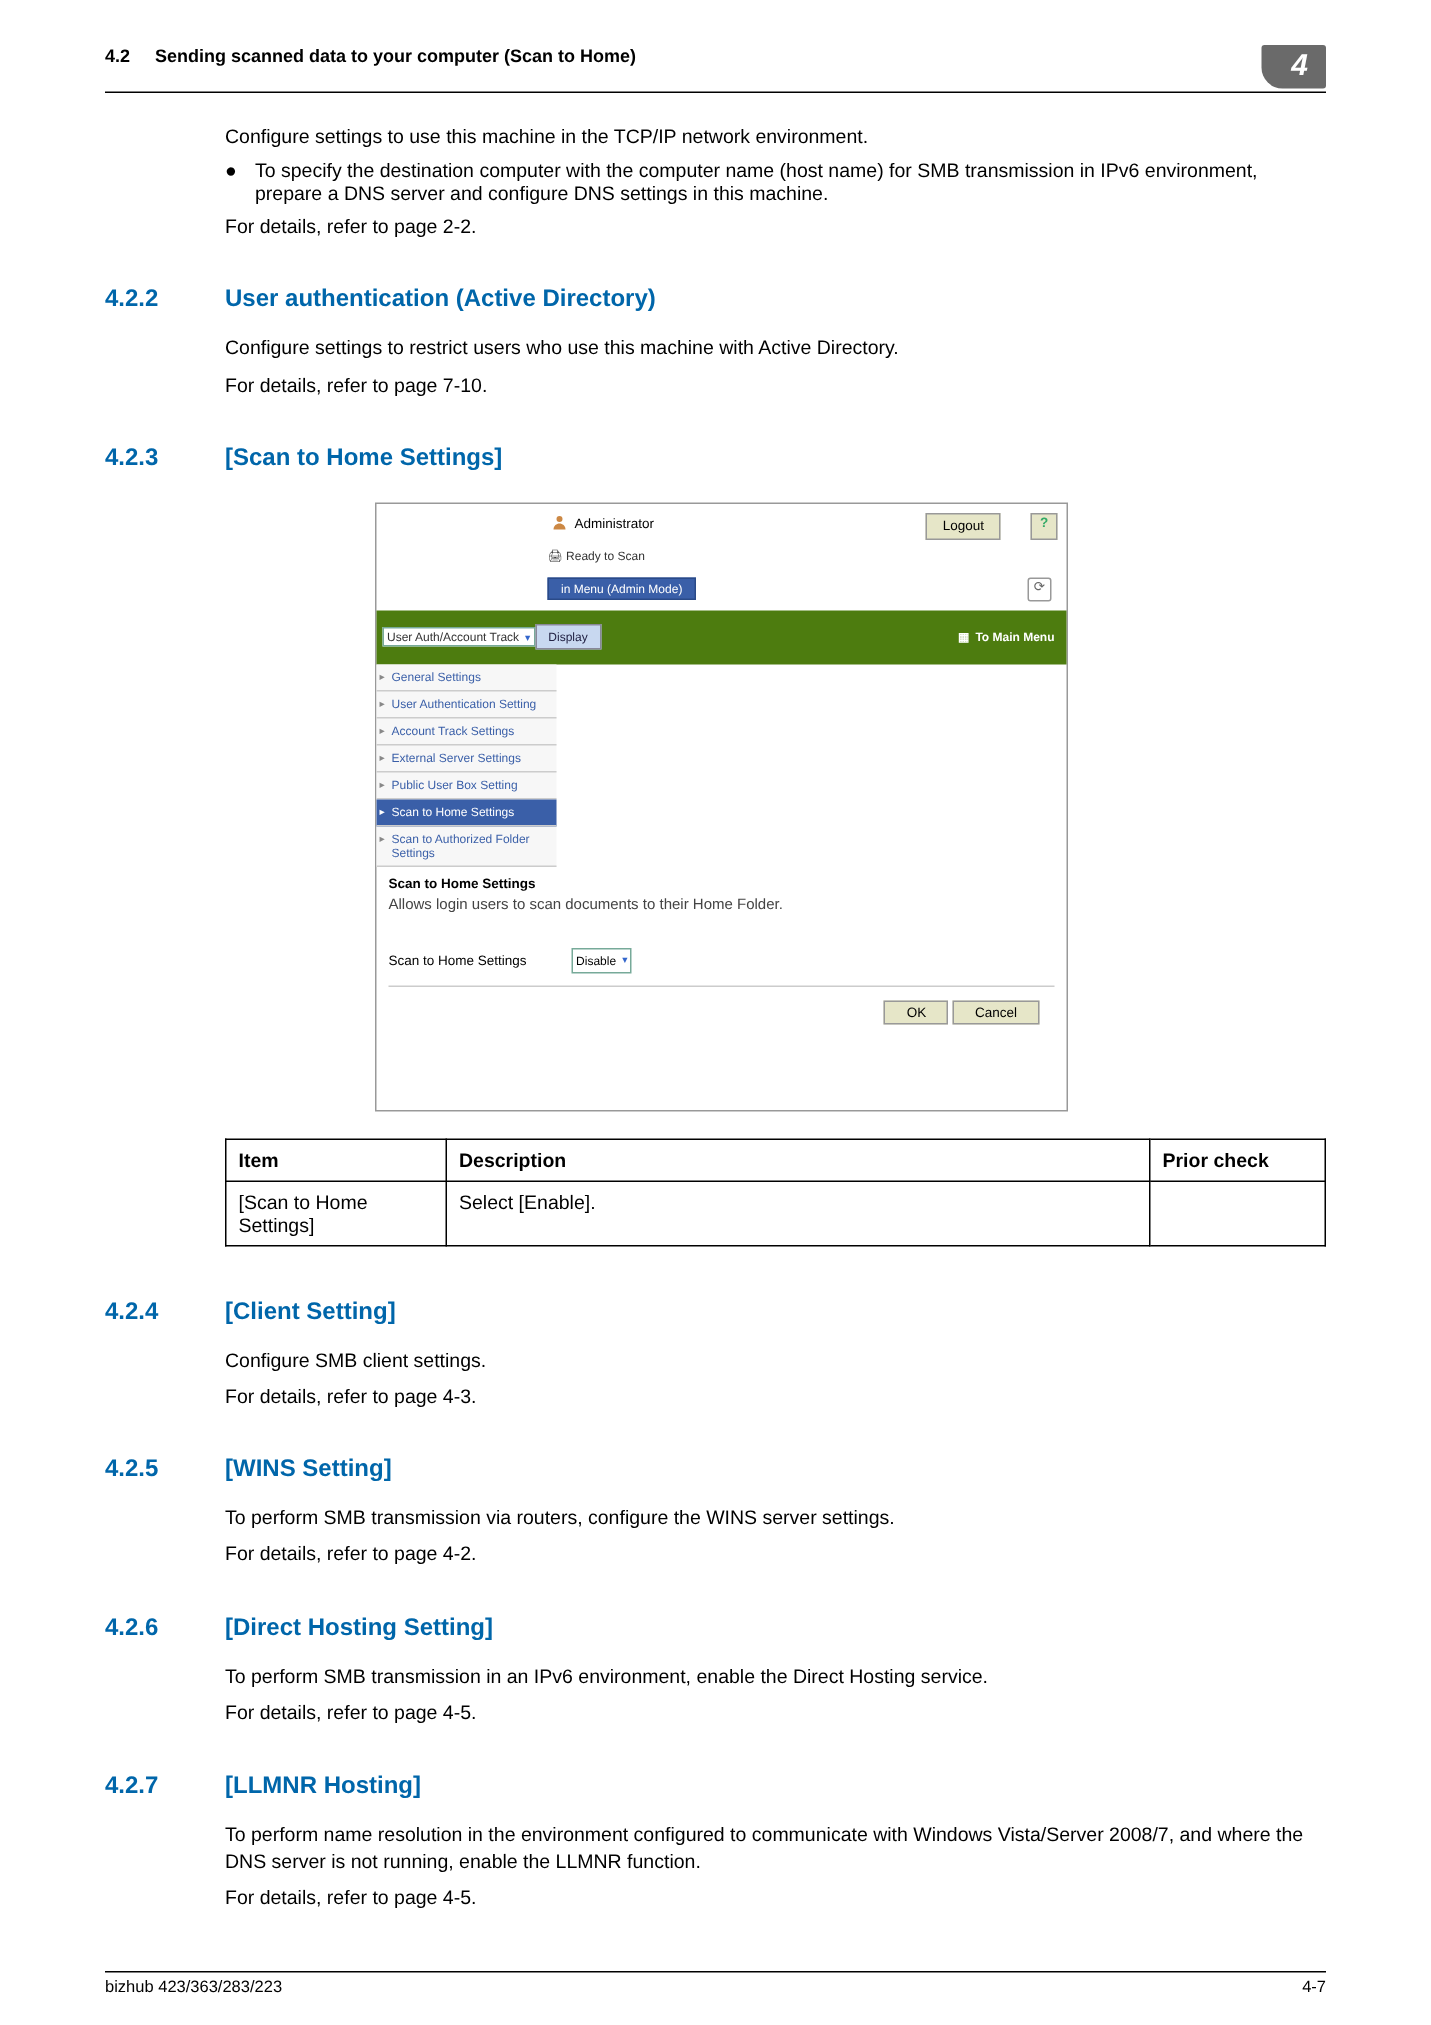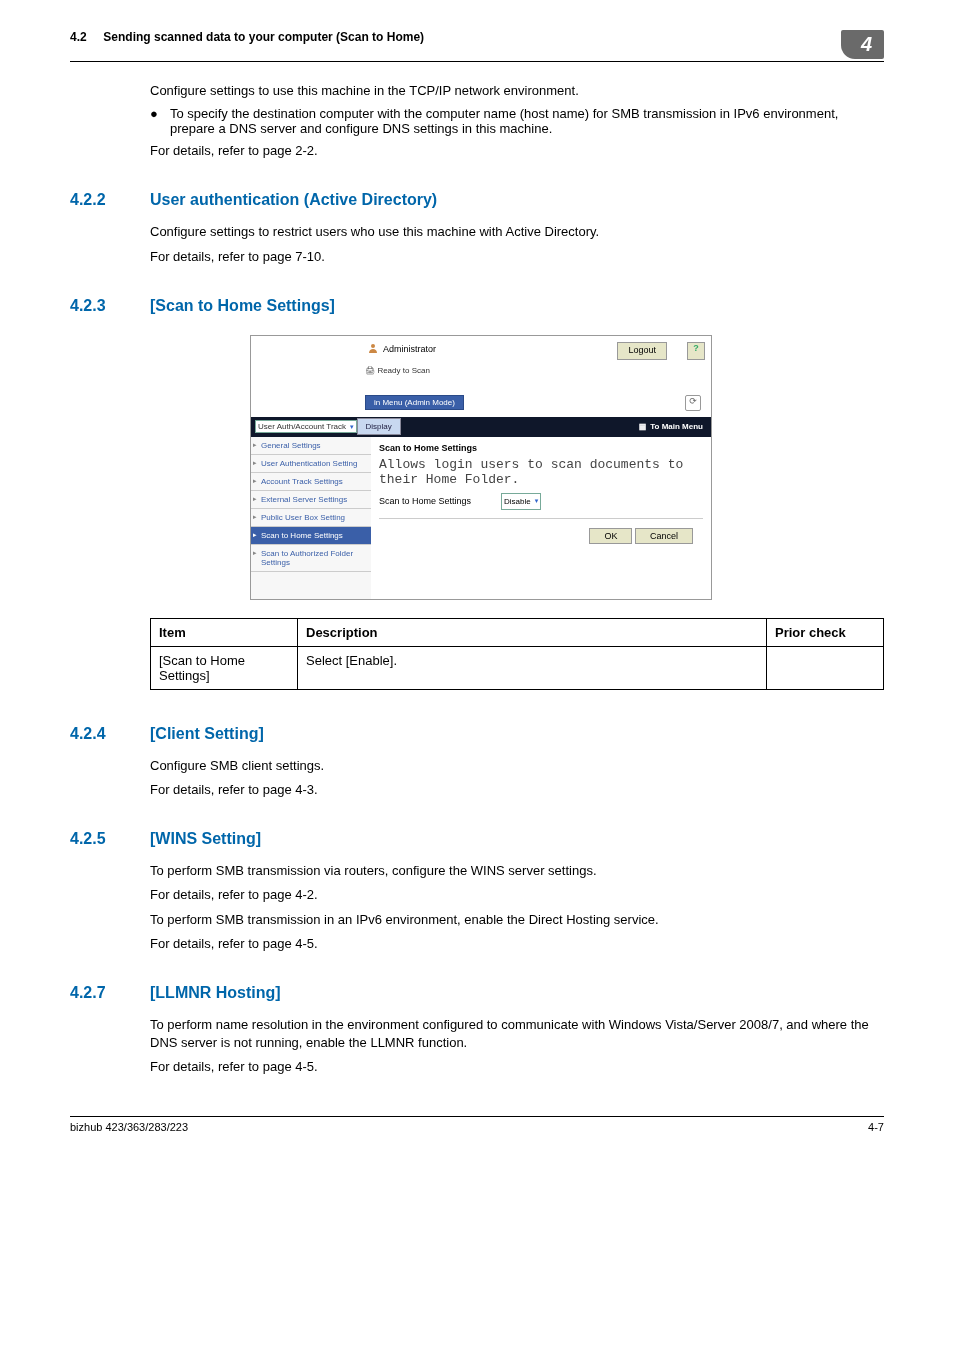"in Menu (Admin Mode)" .ss-menubar { margin-top: 20px -> 10px }
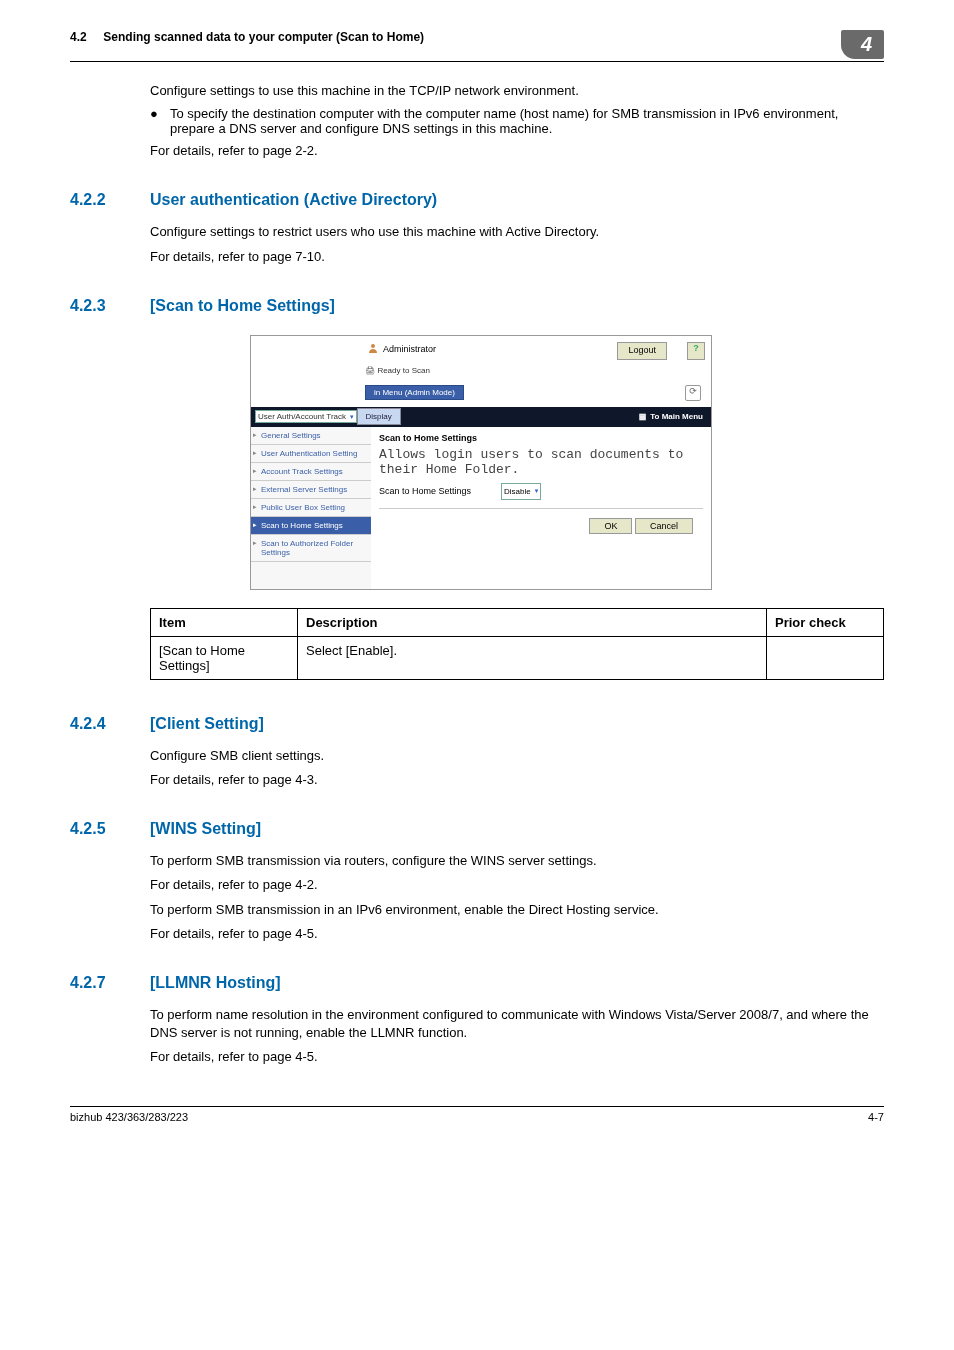"User Auth/Account Track" .ss-tabs-row { background: #0f172a -> #4d7c0f; height: 20px -> 36px }
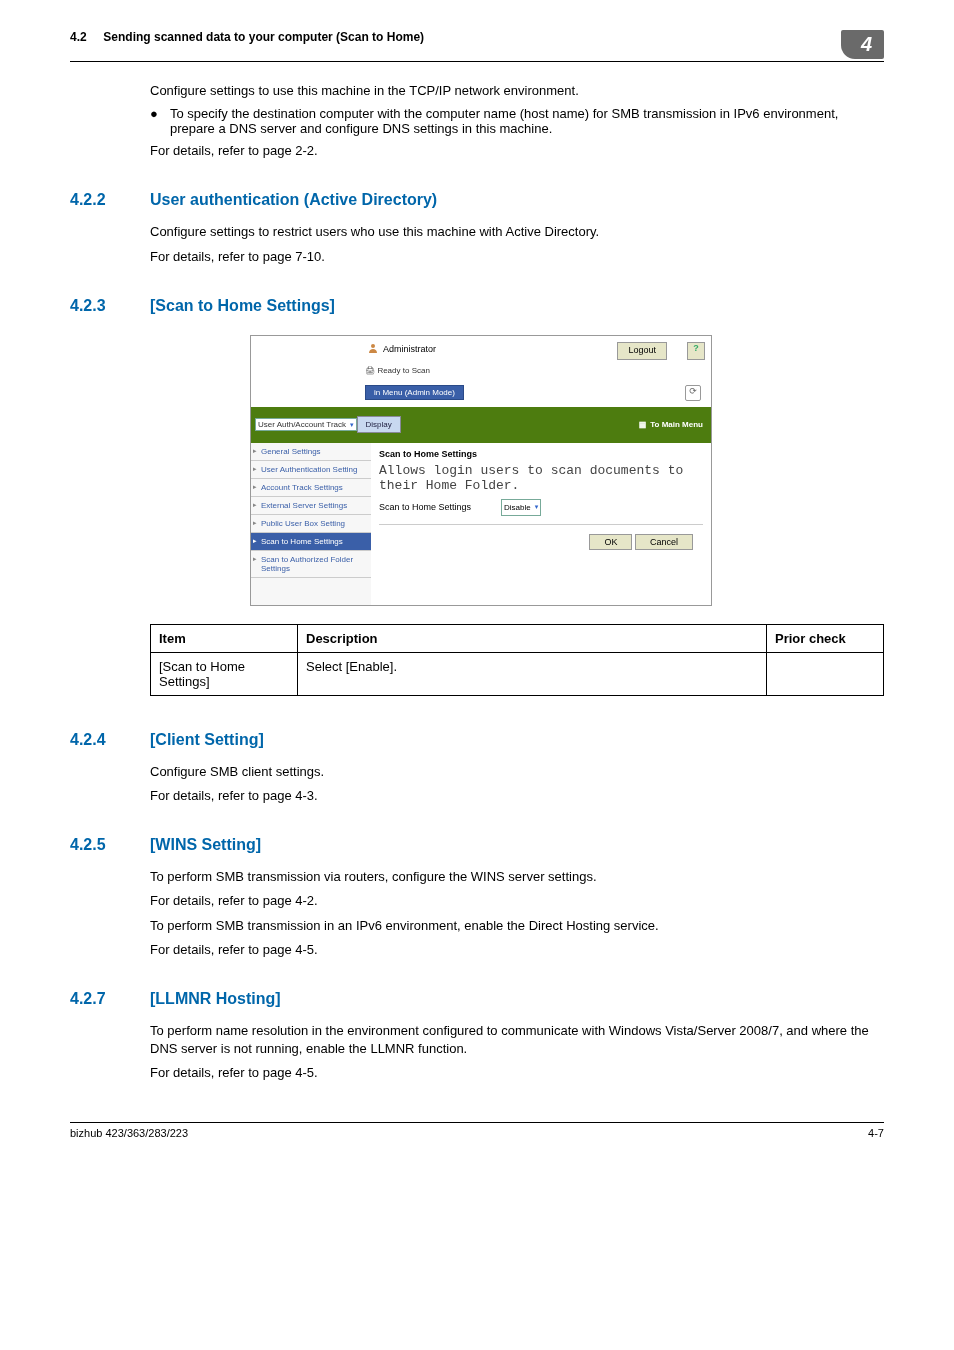"General Settings" .ss-body { flex-direction: none -> column }
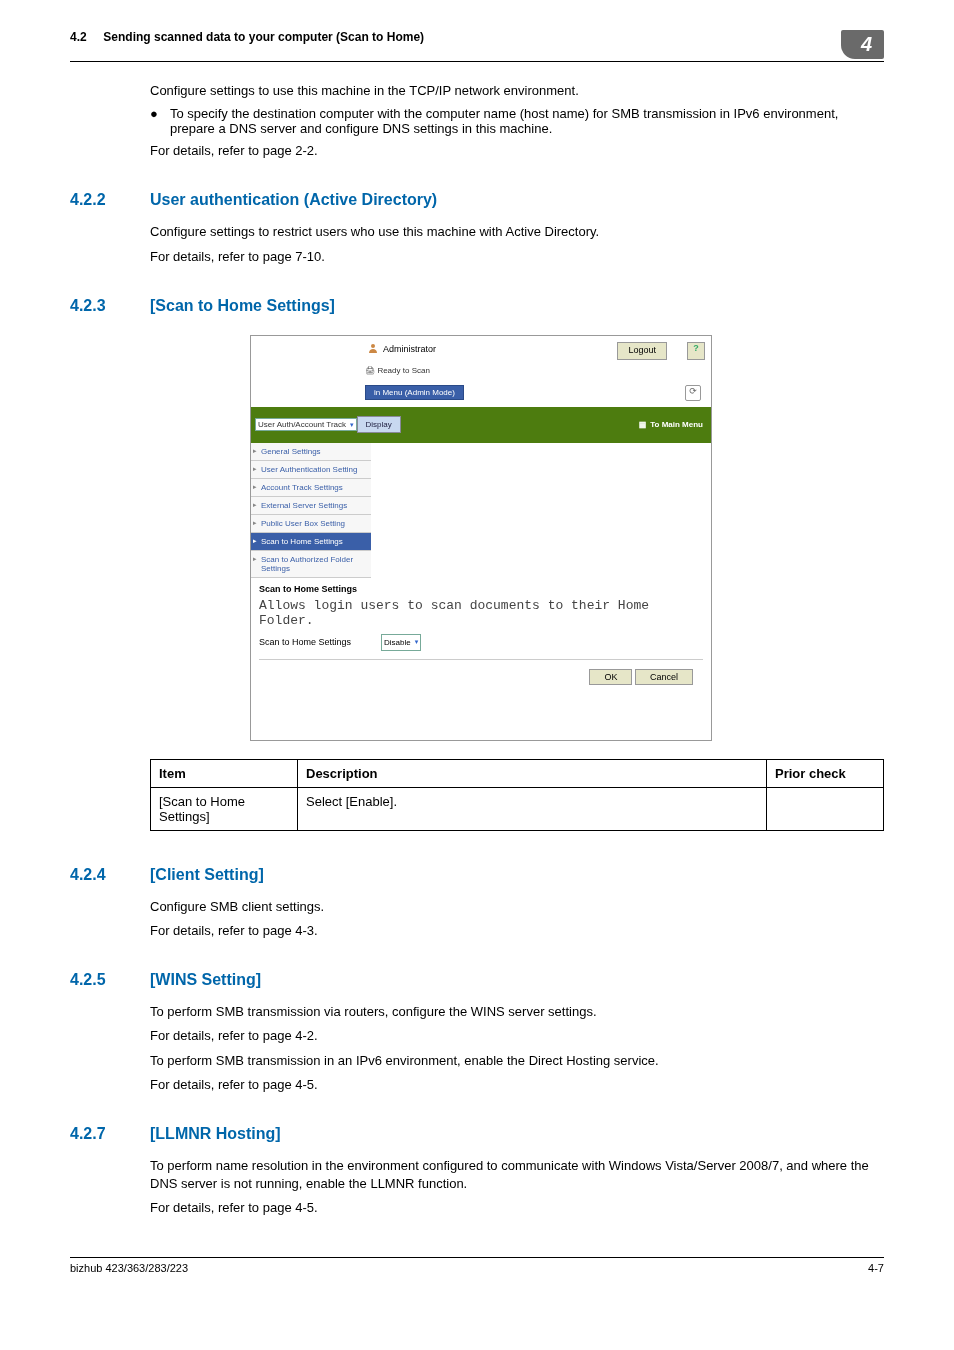"Allows login users to scan" .ss-content-sub { font-family: Liberation Mono, monospace -> none; font-size: 13px -> 10px; margin-bottom: 6px -> 23px }
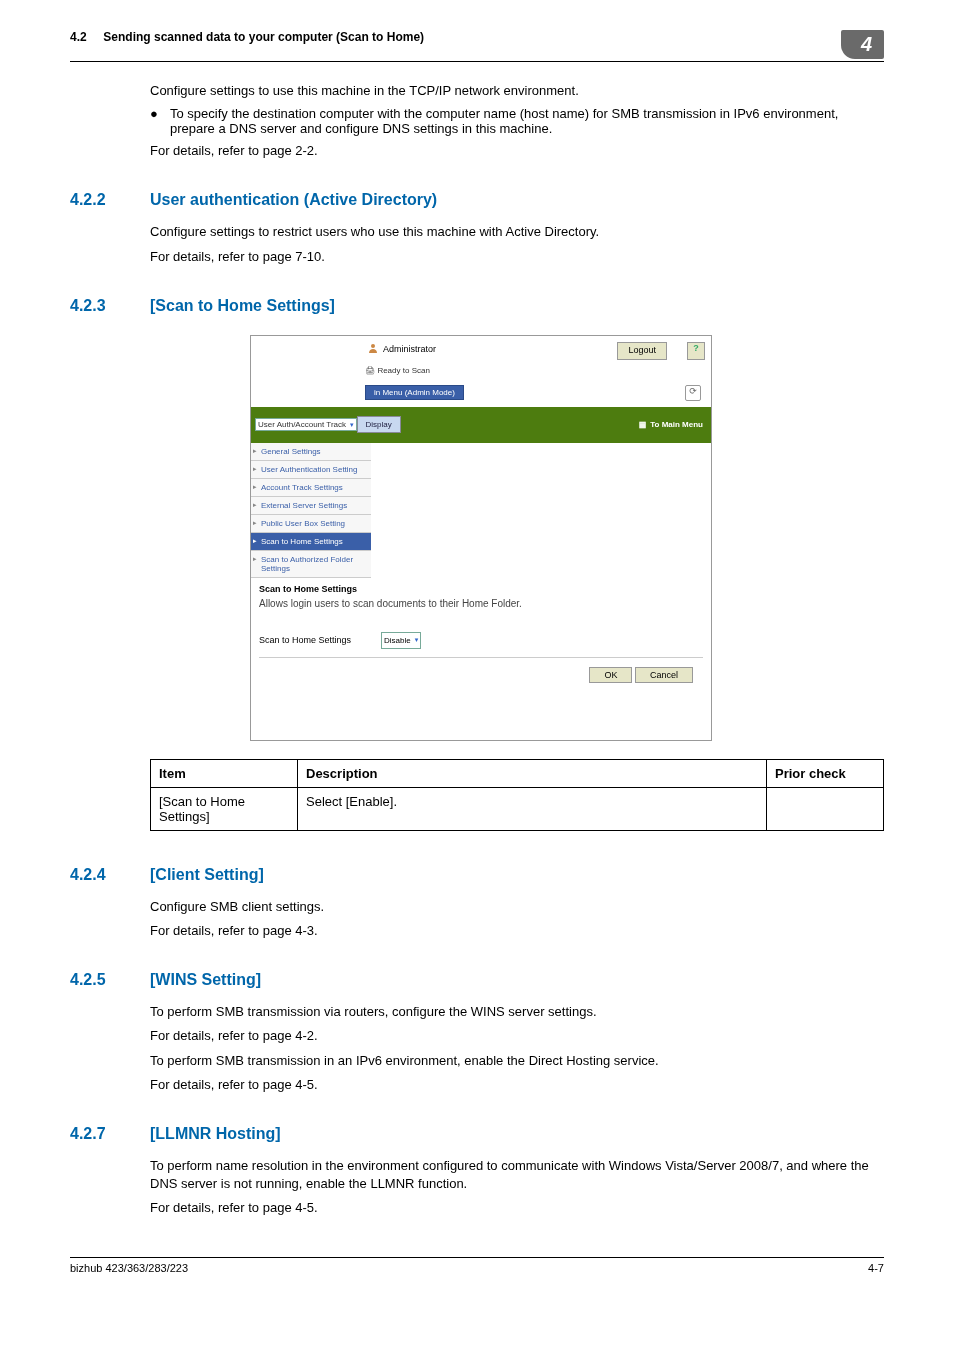"4.2.6" div.sec-row { html: none -> <div> <h2>4.2.6</h2> <h2>[Direct Hosting Setting]</h2> </div> }
